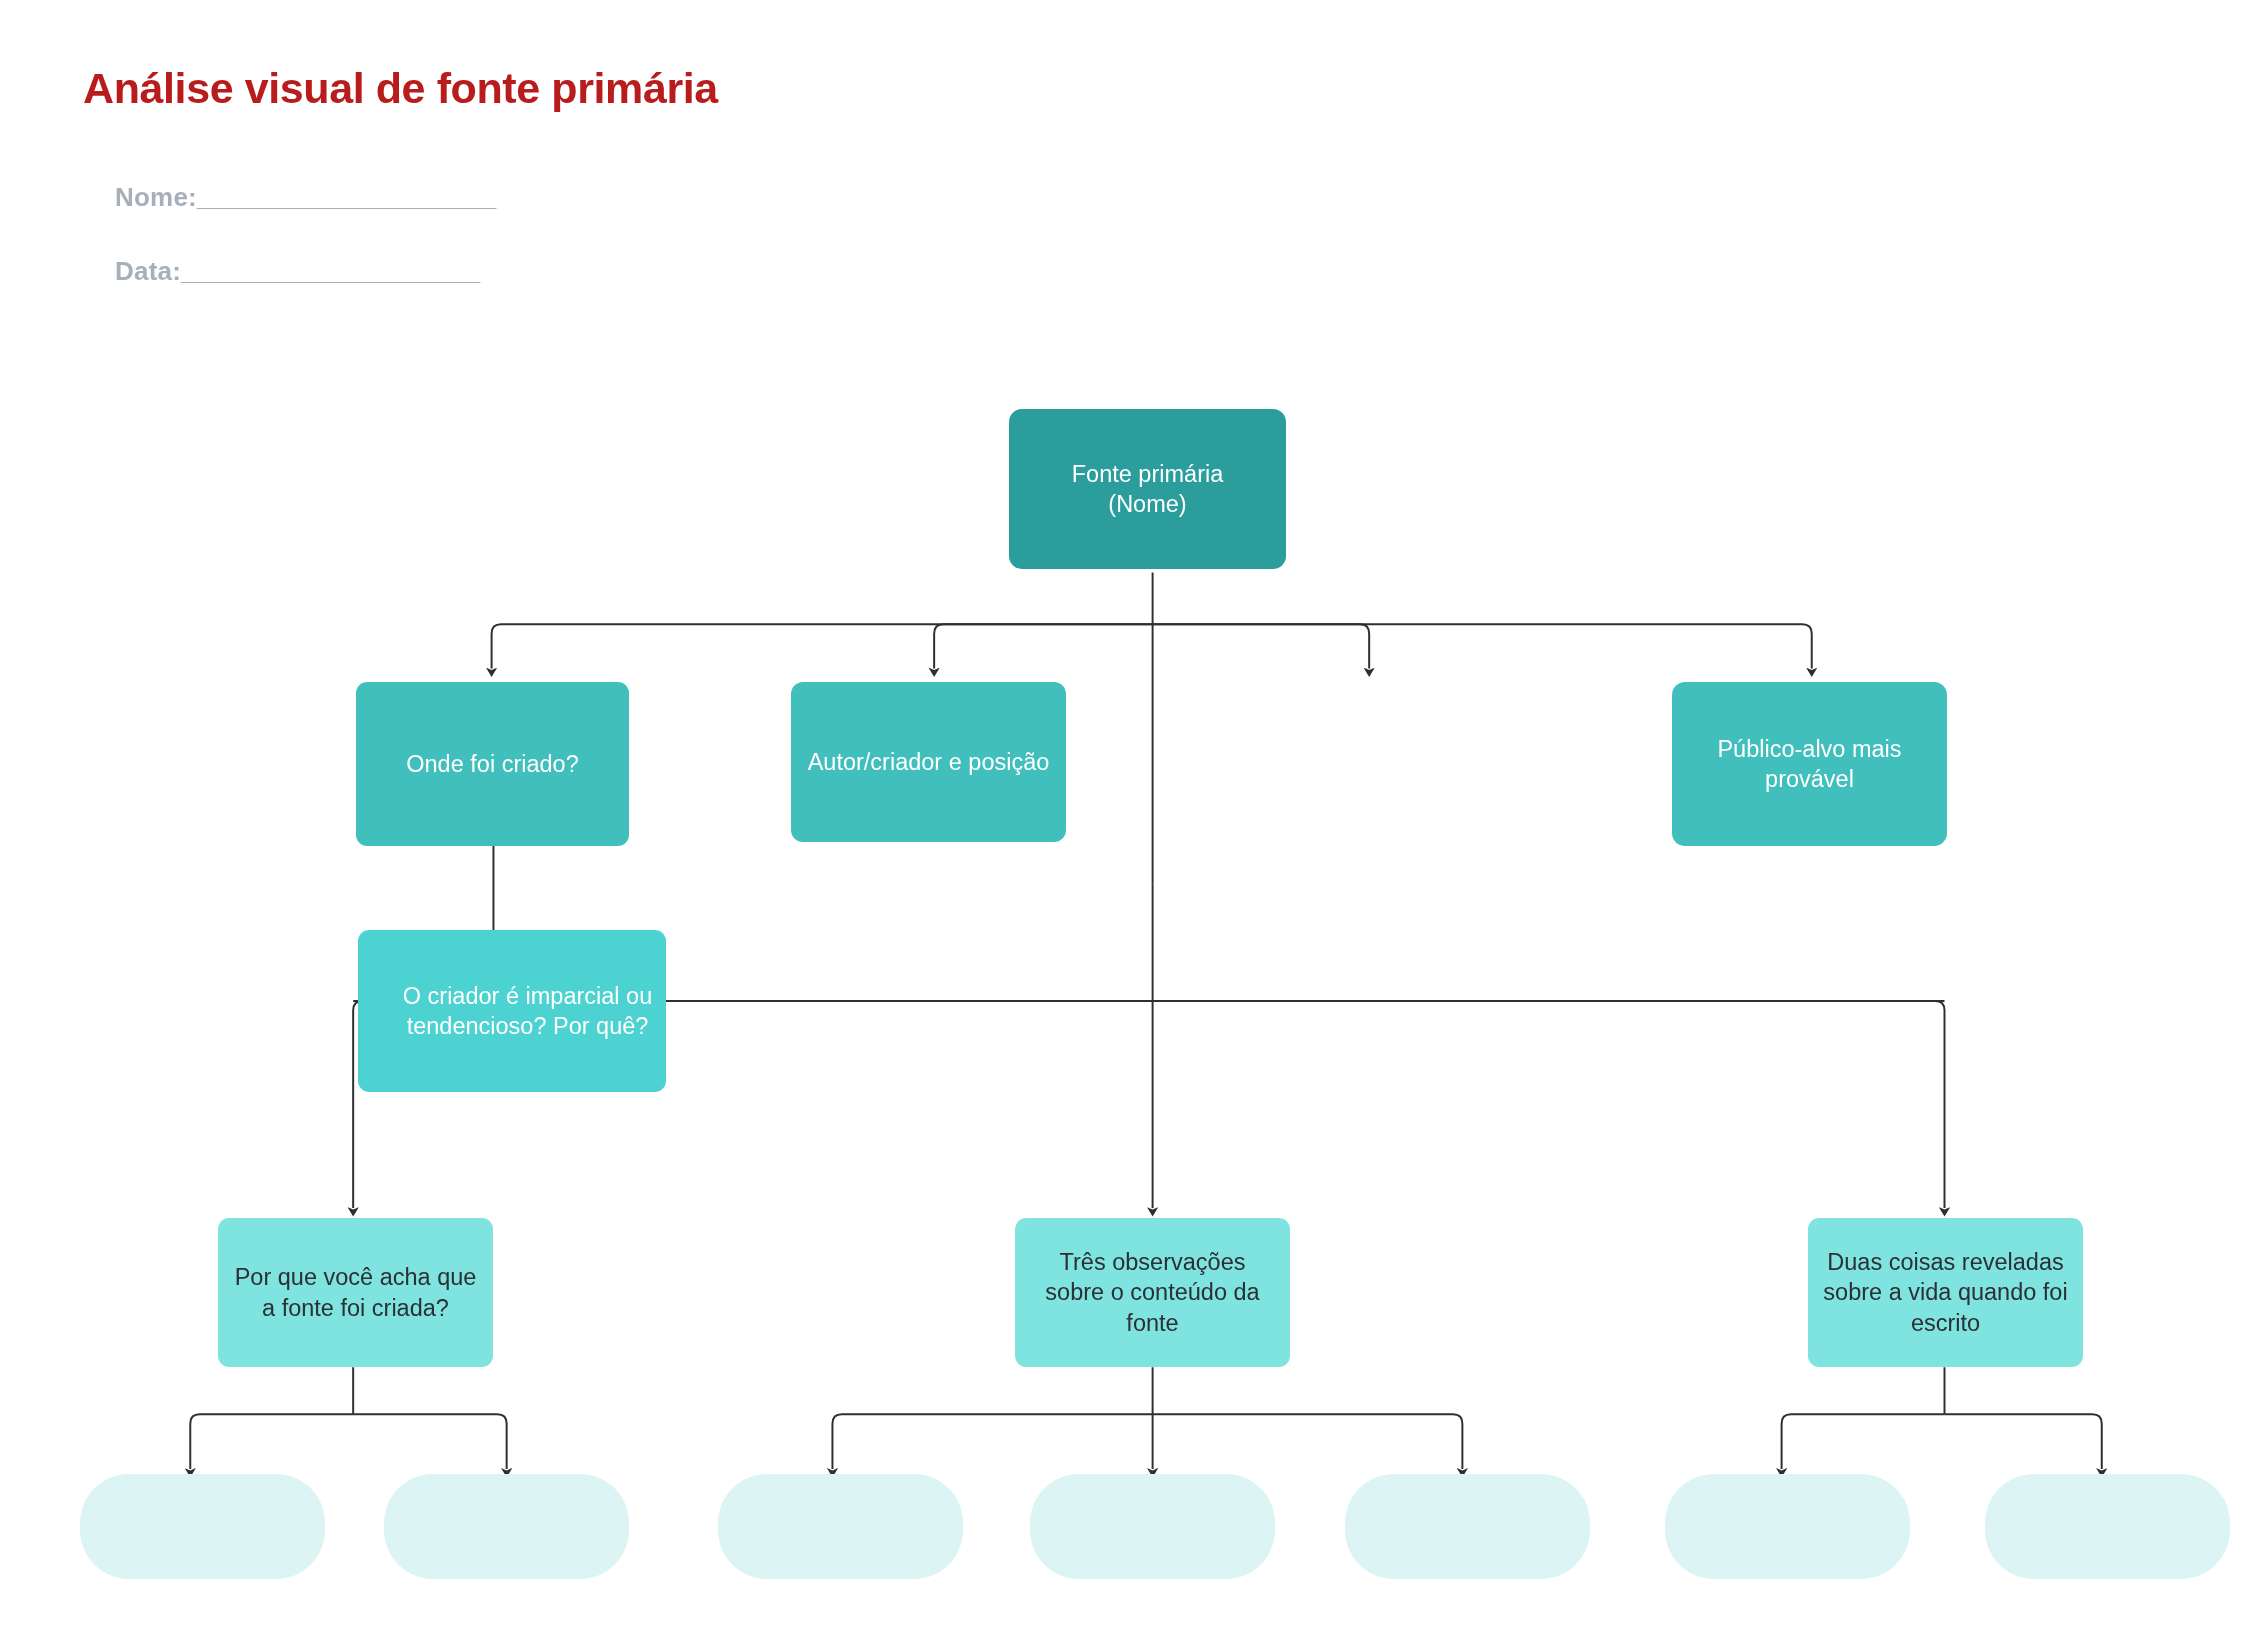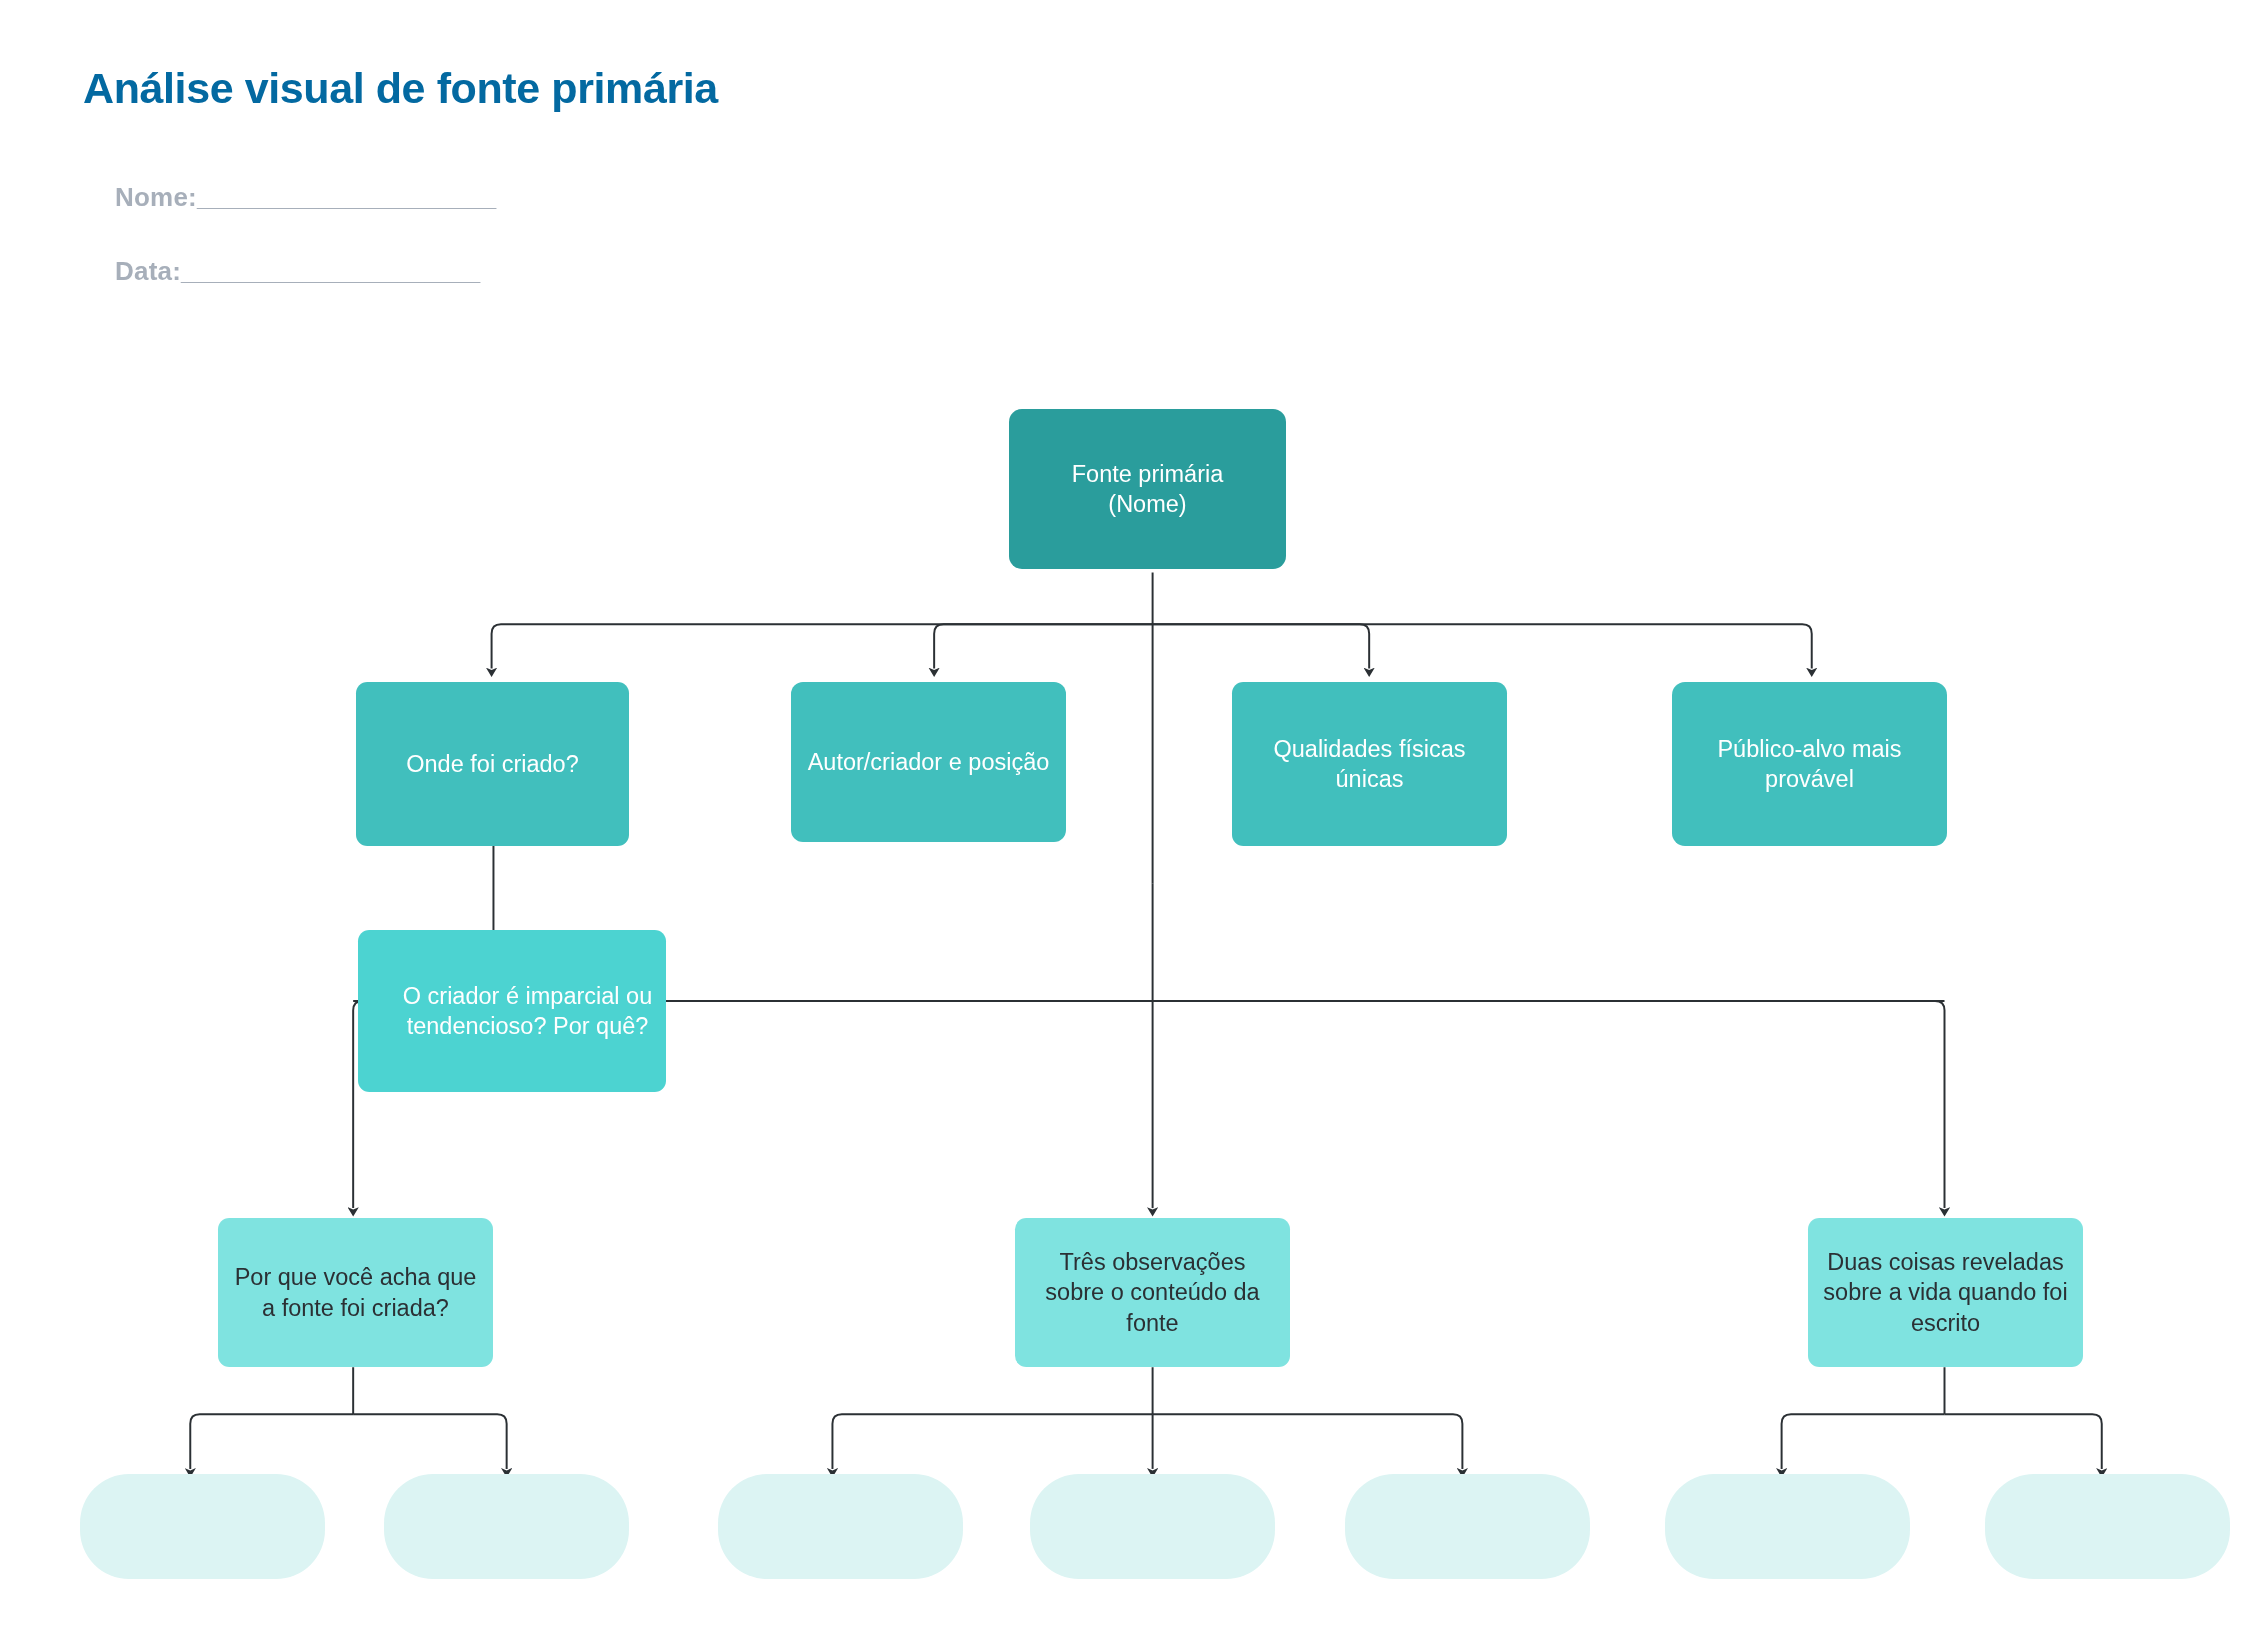"Análise visual de fonte primária" #page-title { color: #0369a1 -> #b91c1c }
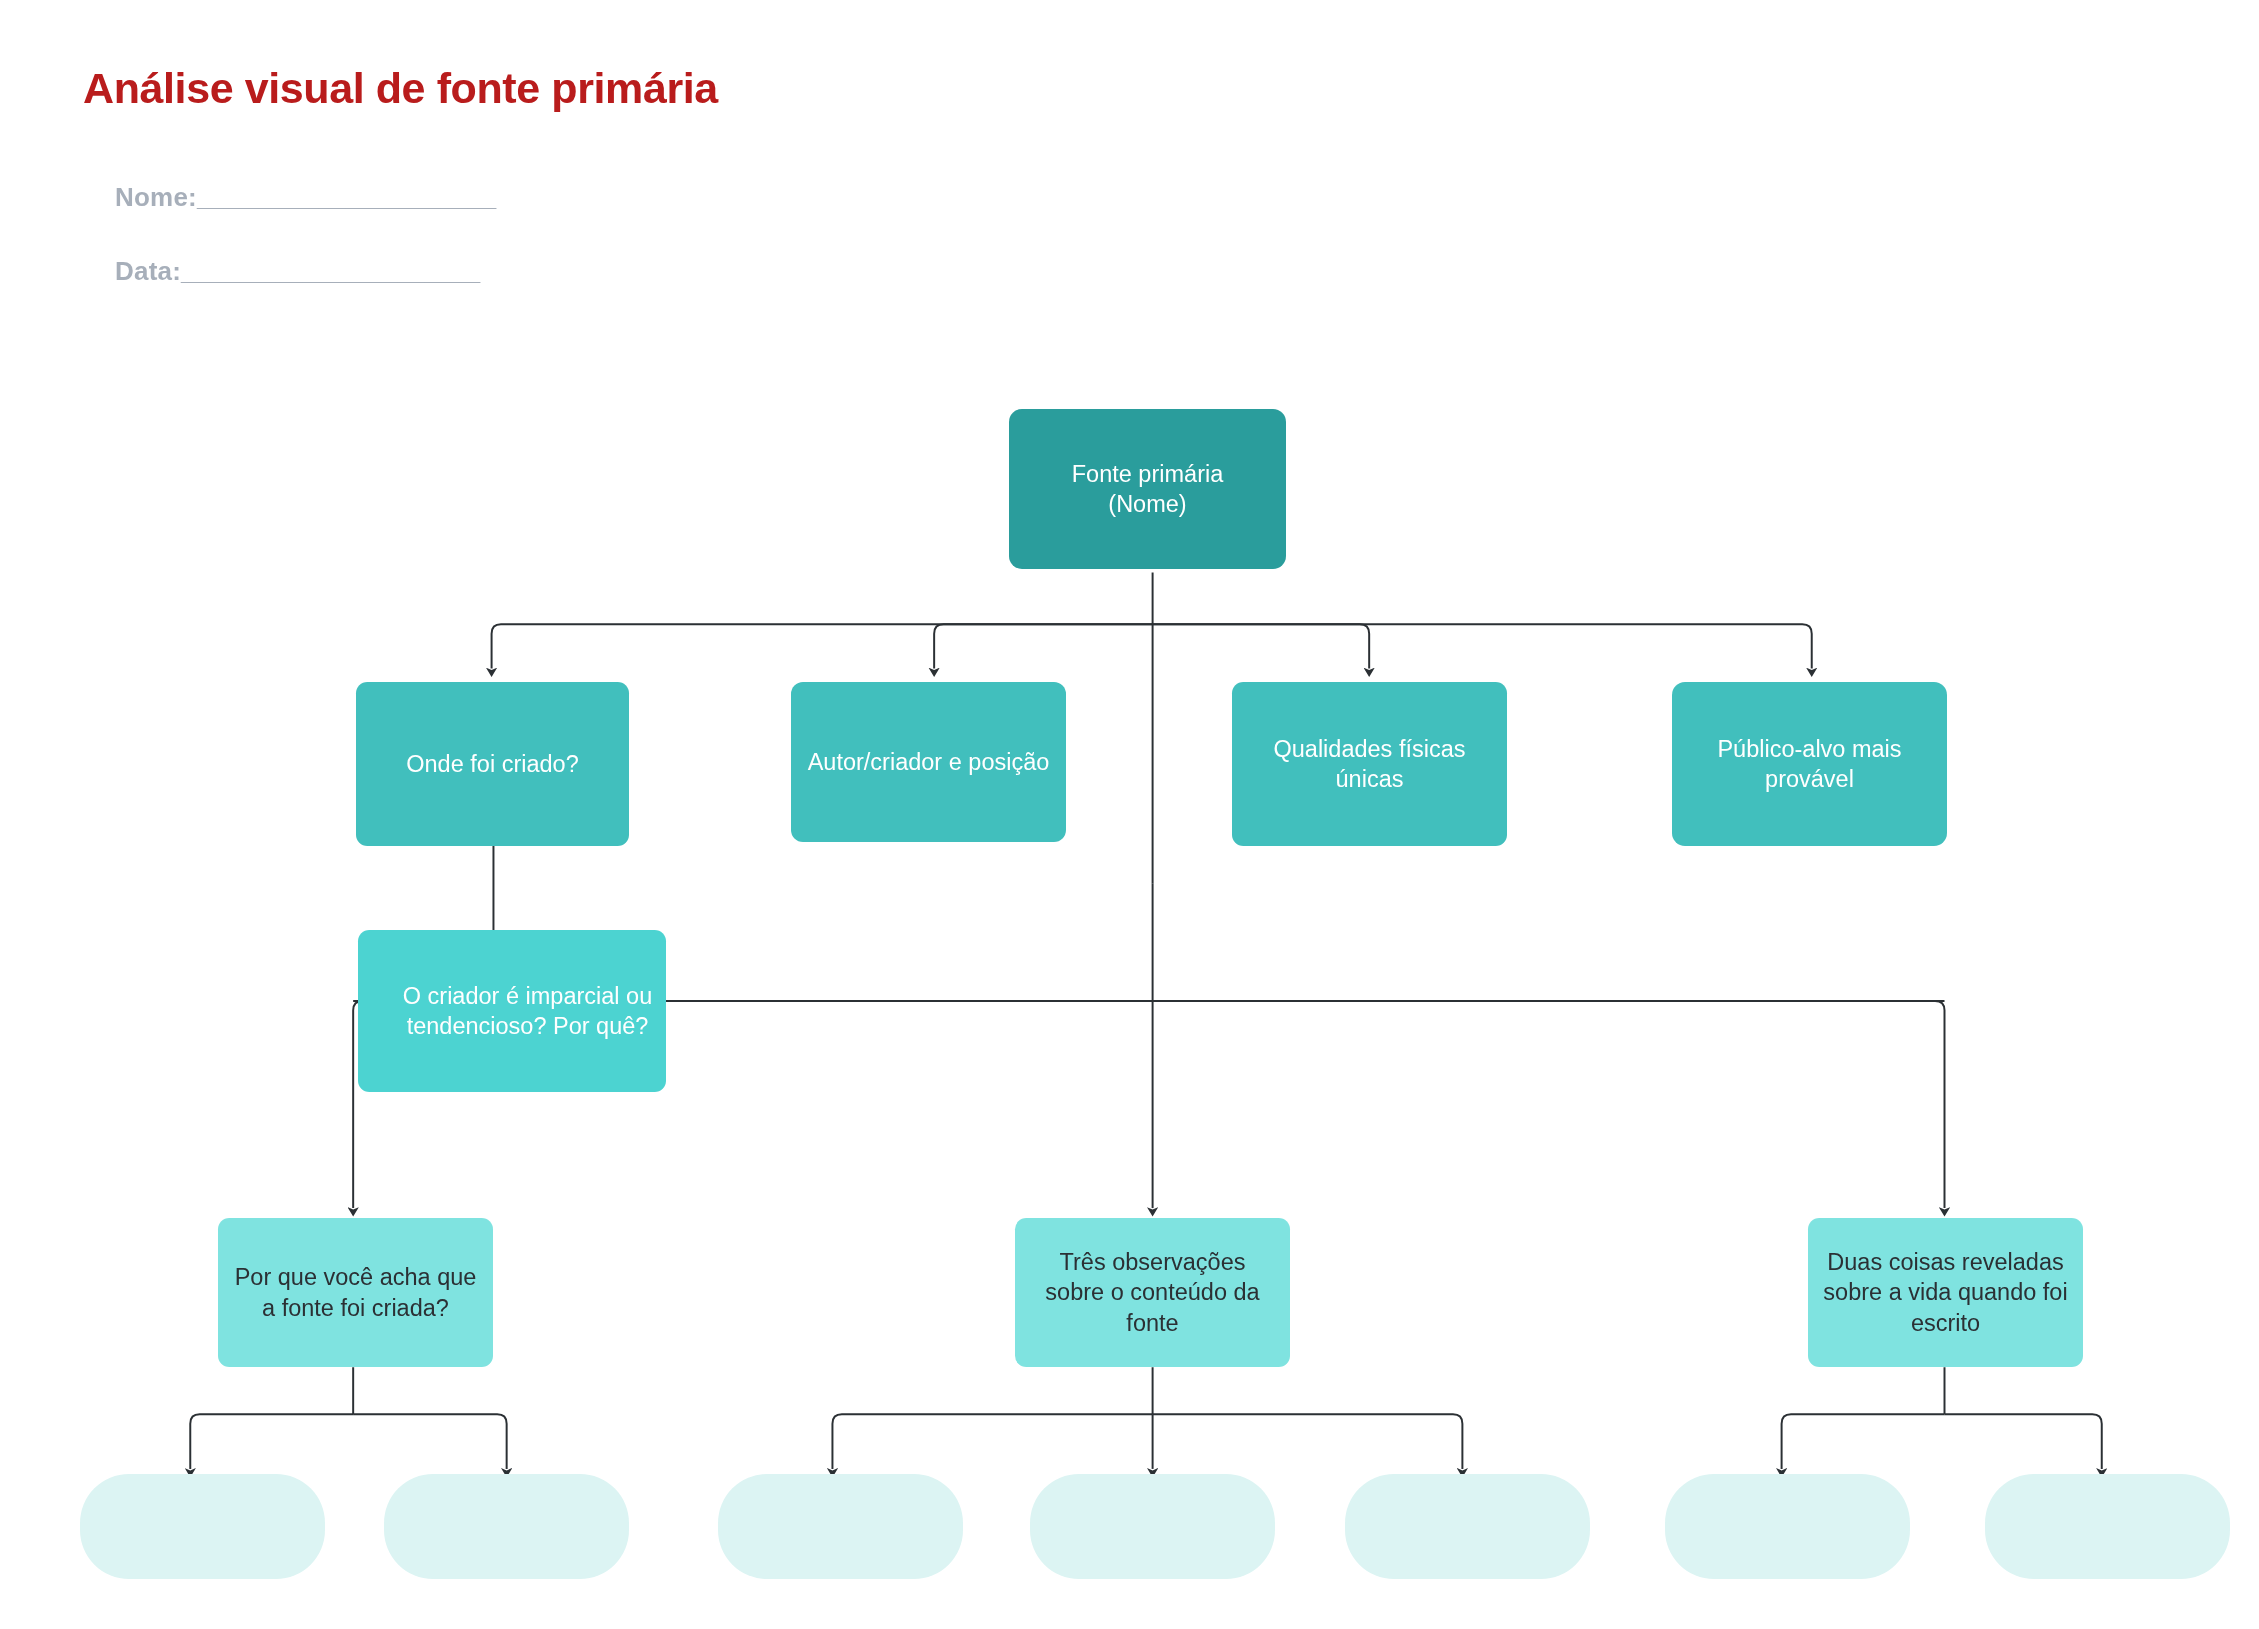"Qualidades físicas únicas" div.node { html: <div> <span>Qualidades físicas únicas</span> </div> -> none }
